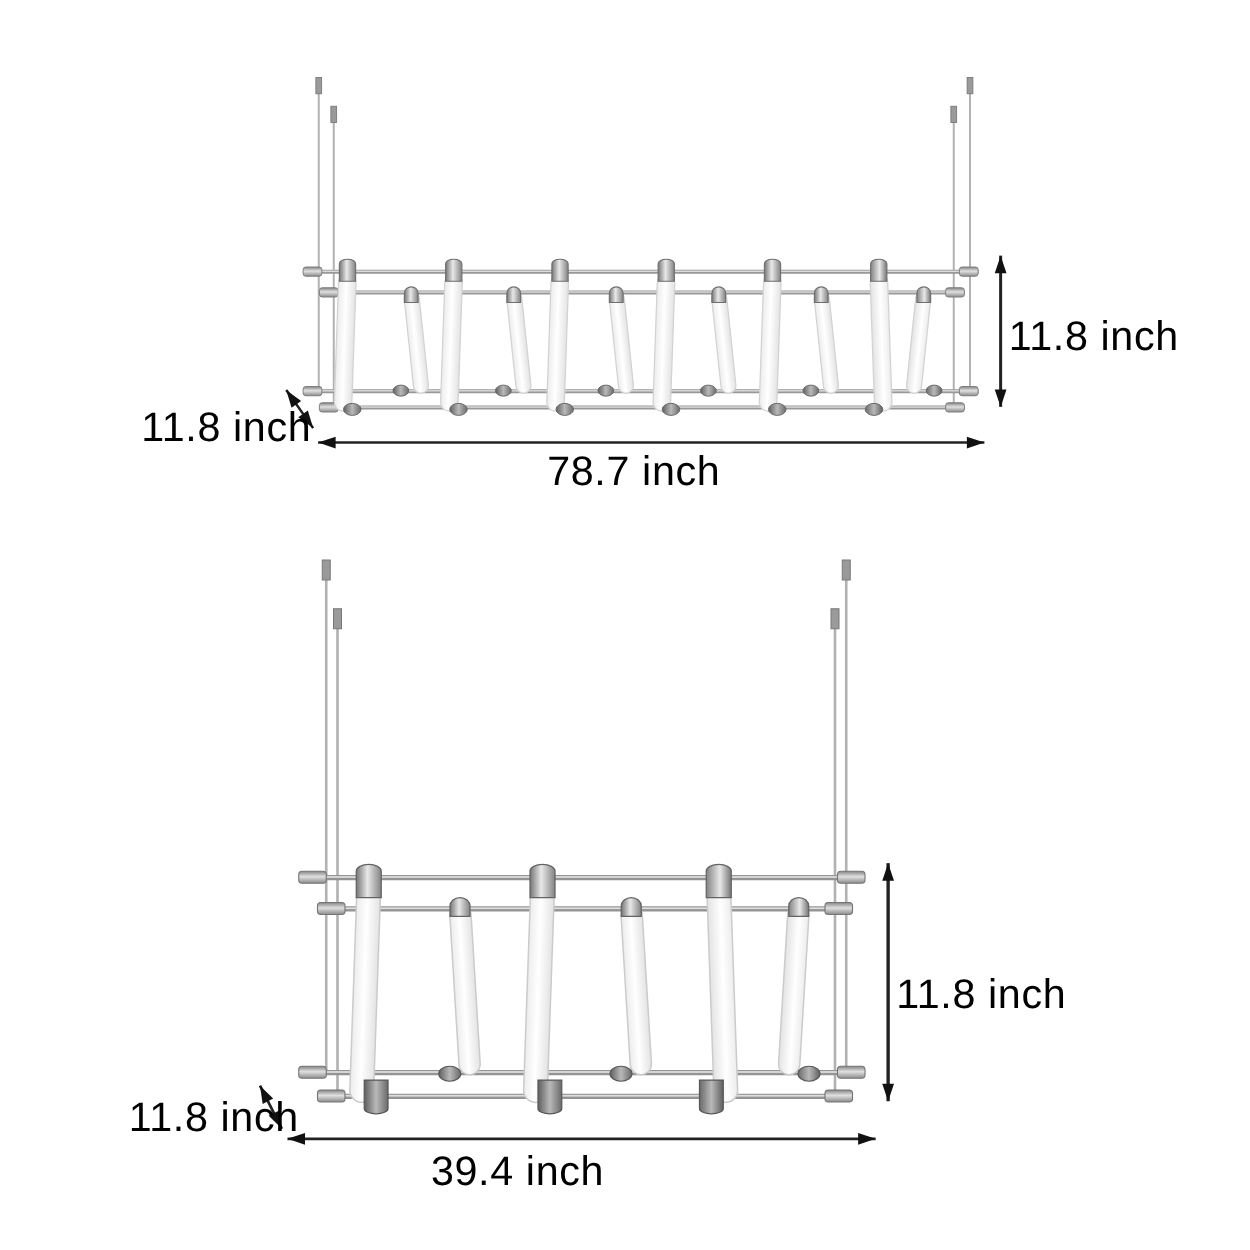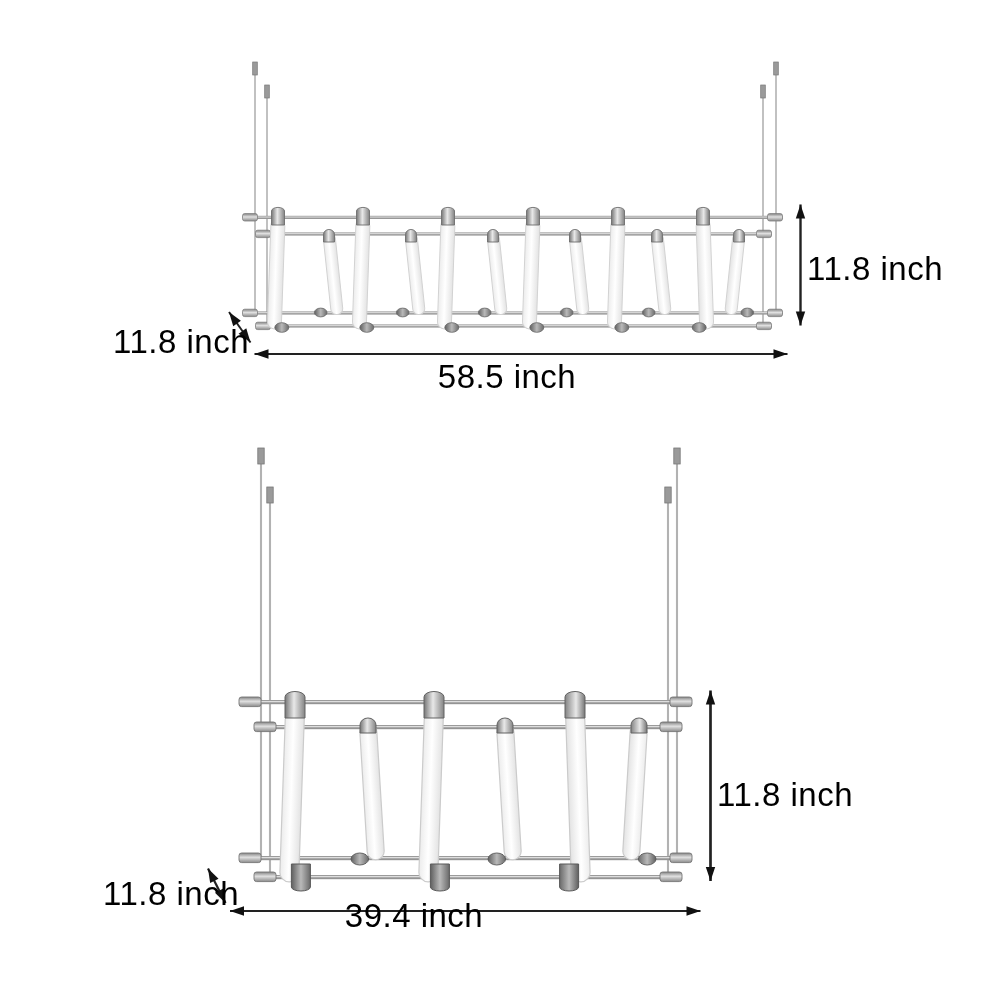"58.5 inch" div.dim-label { text: 58.5 -> 78.7 }
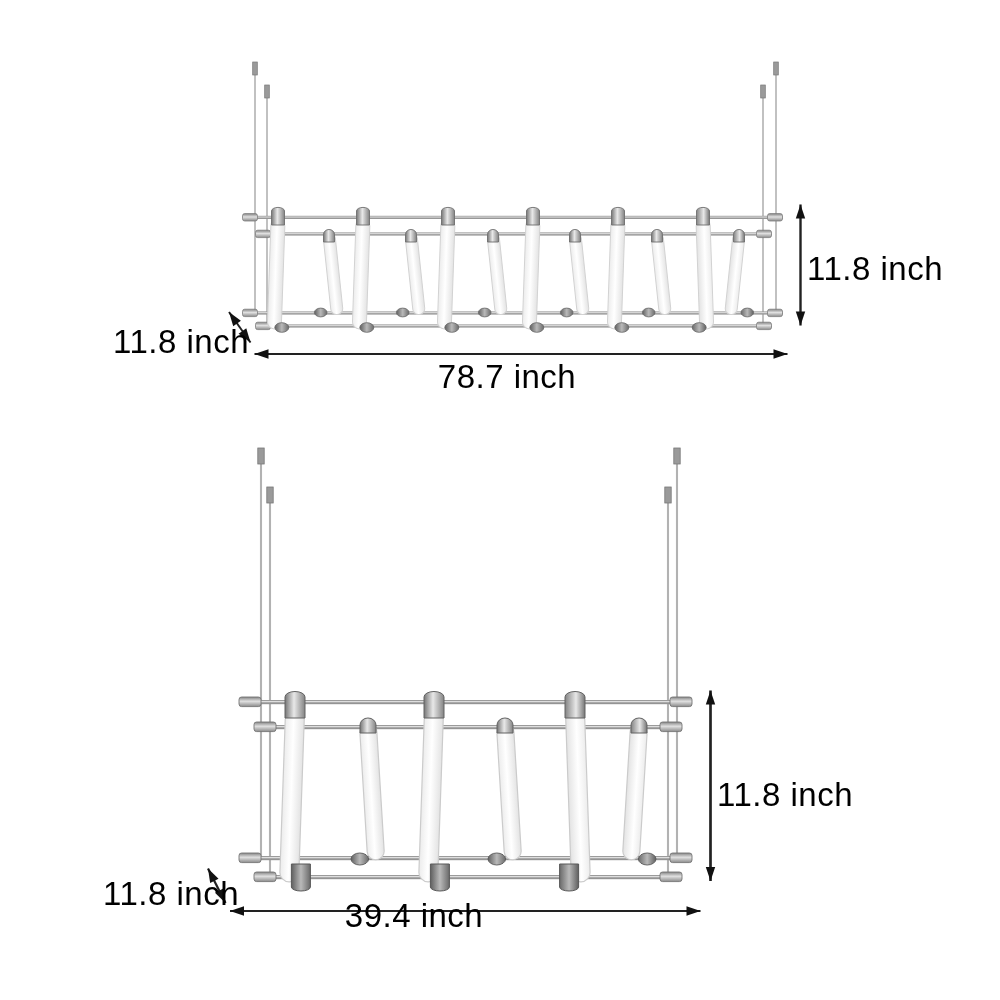"39.4 inch" div.dim-label { top: 897px -> 918px }
